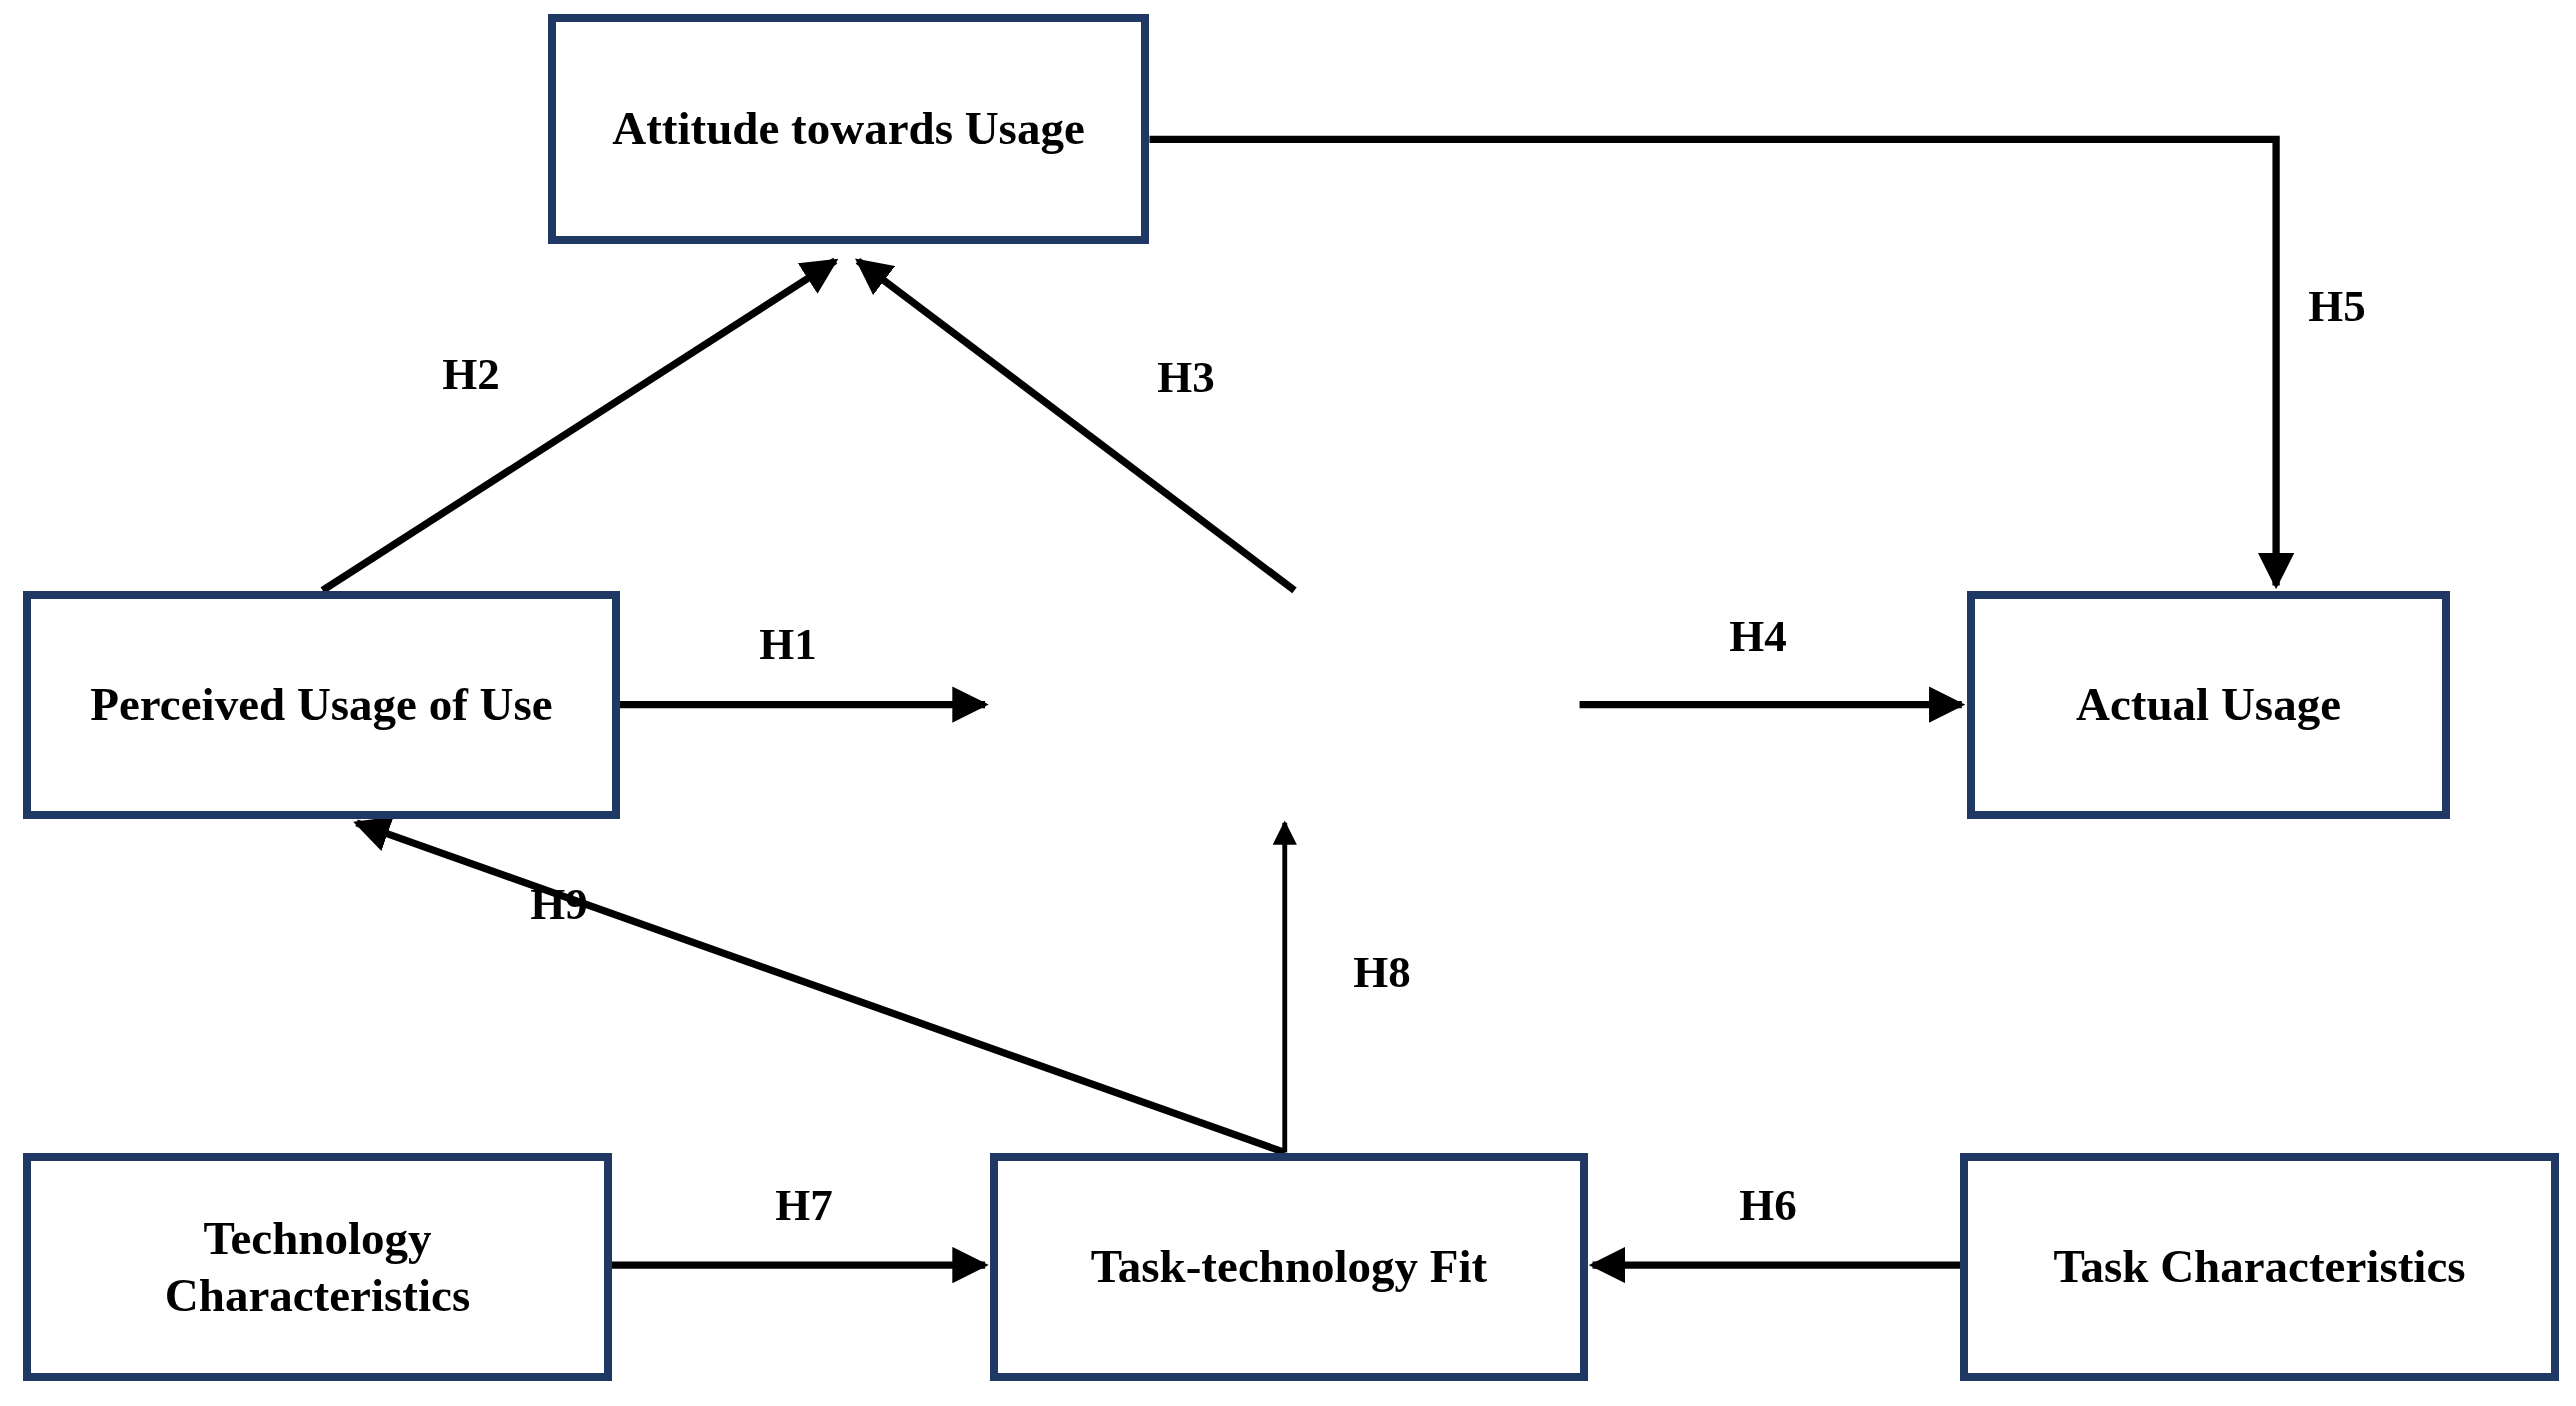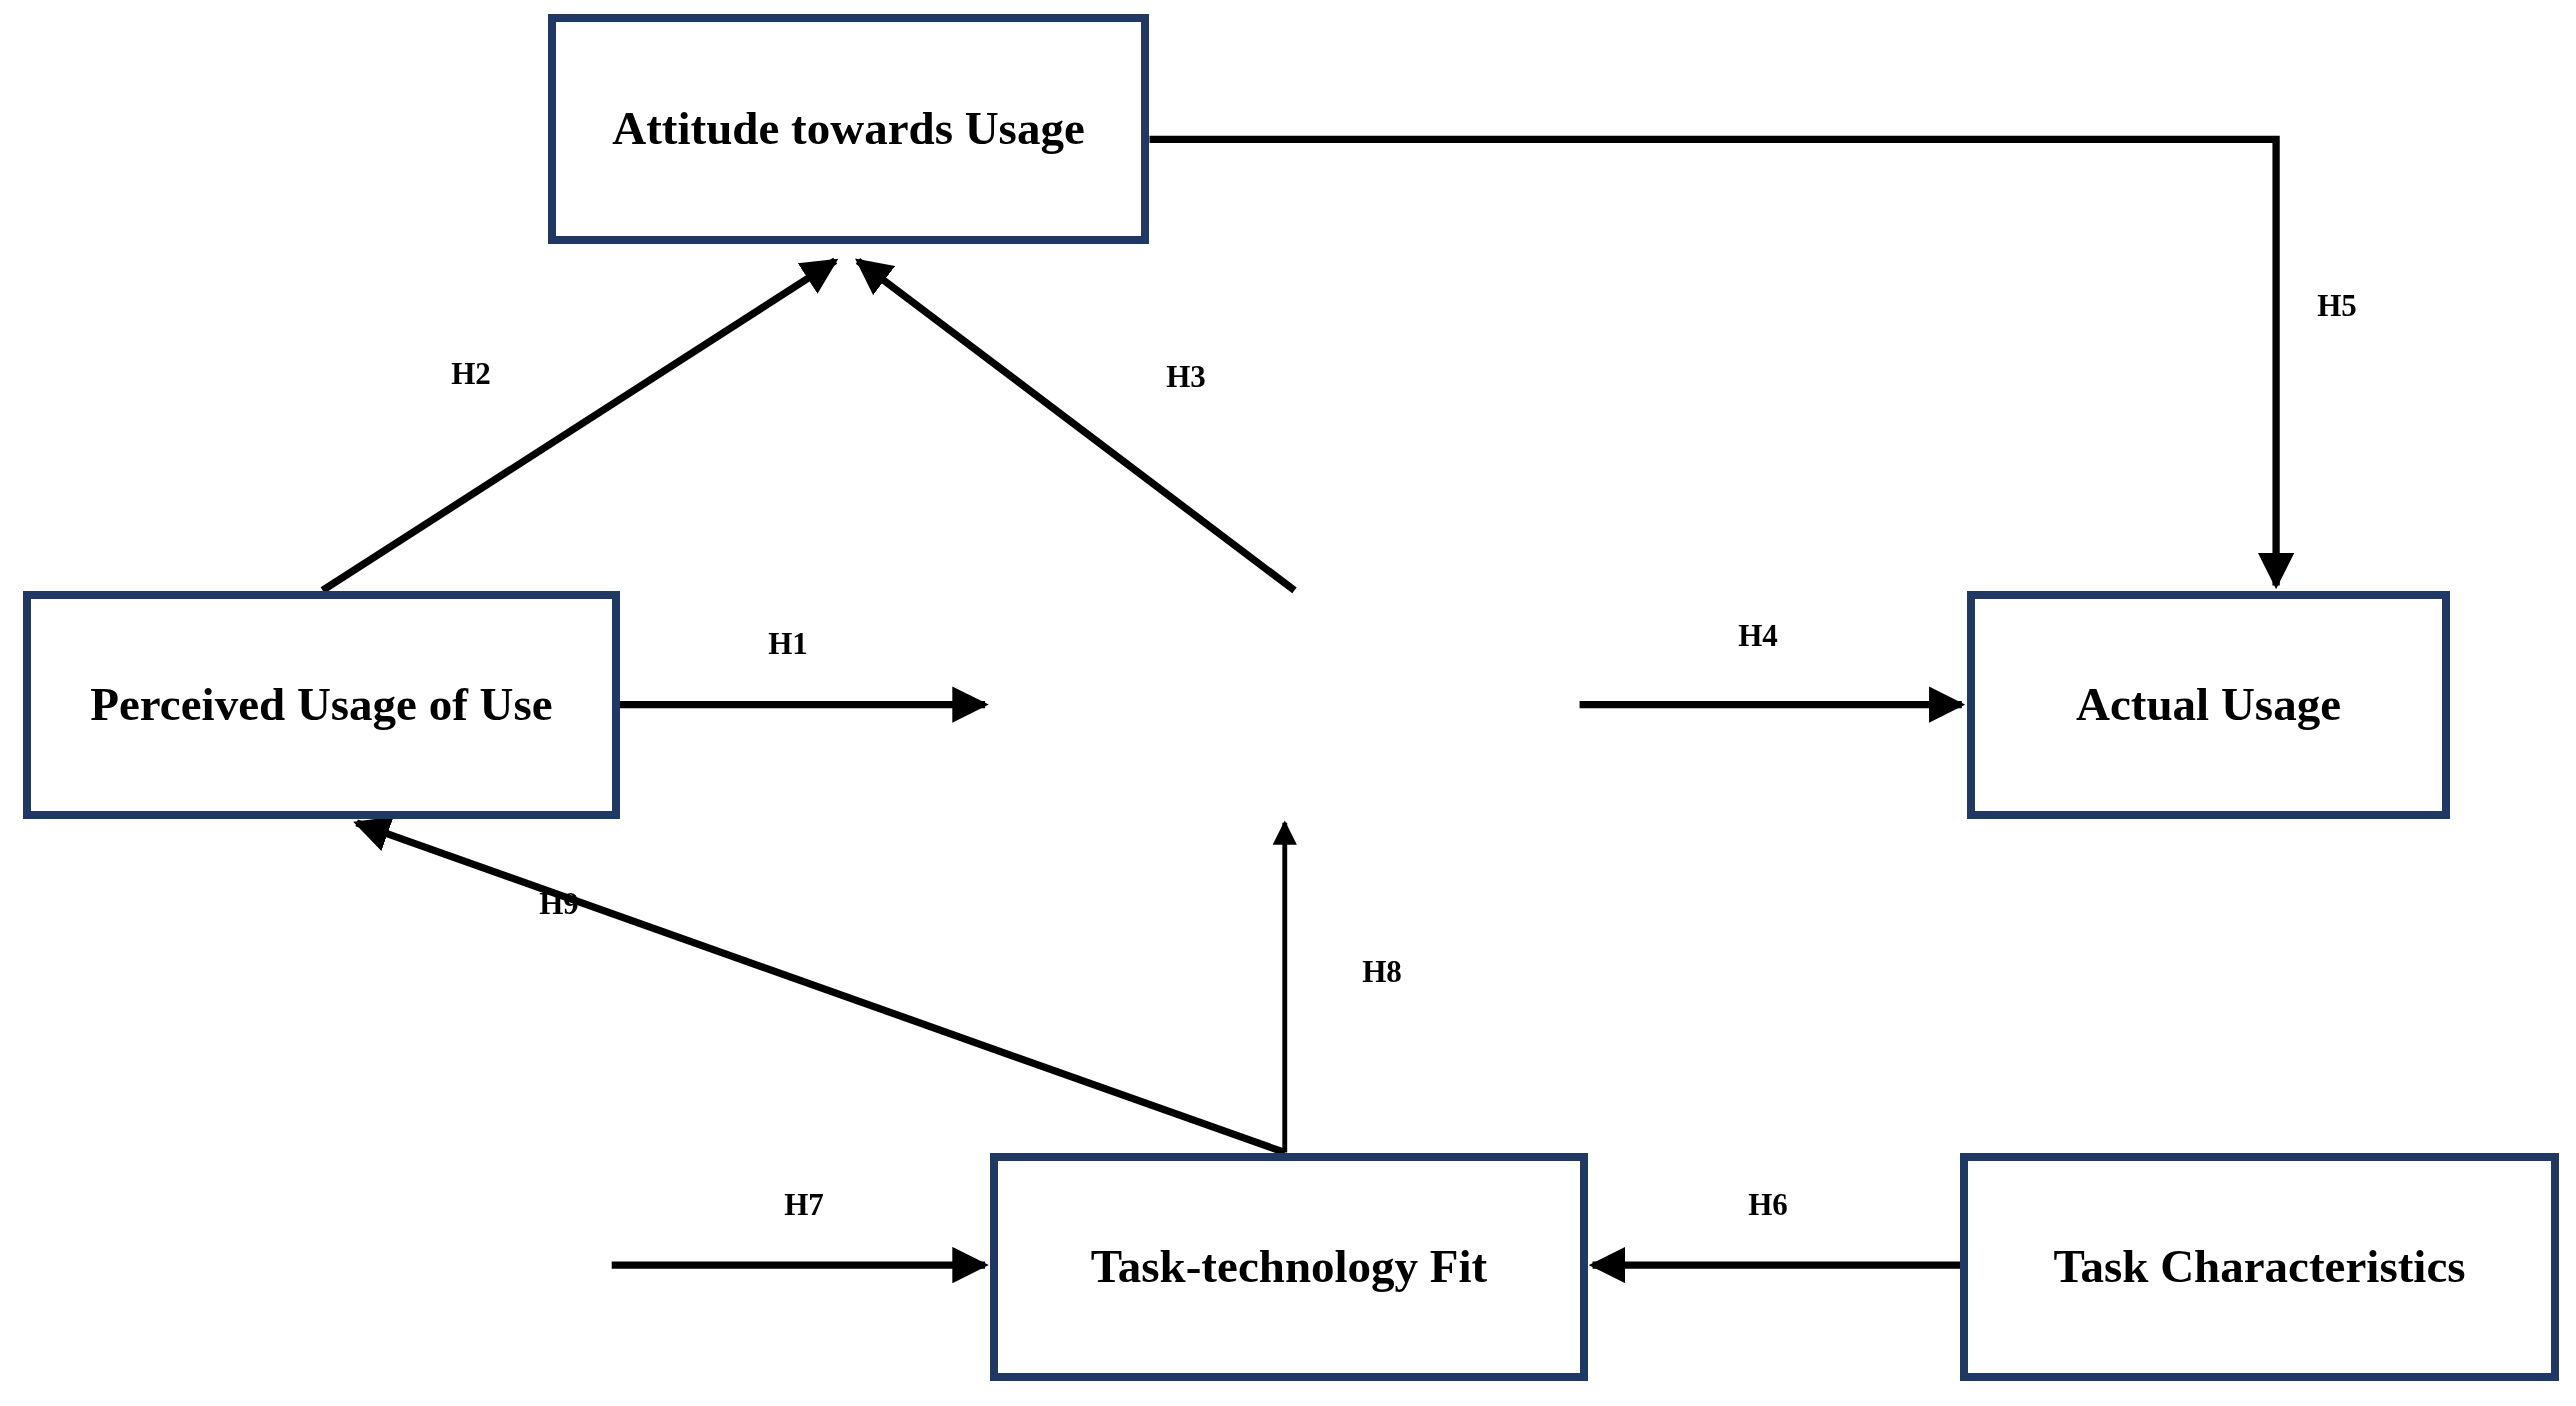"H5" .edge-label { font-size: 31px -> 45px }
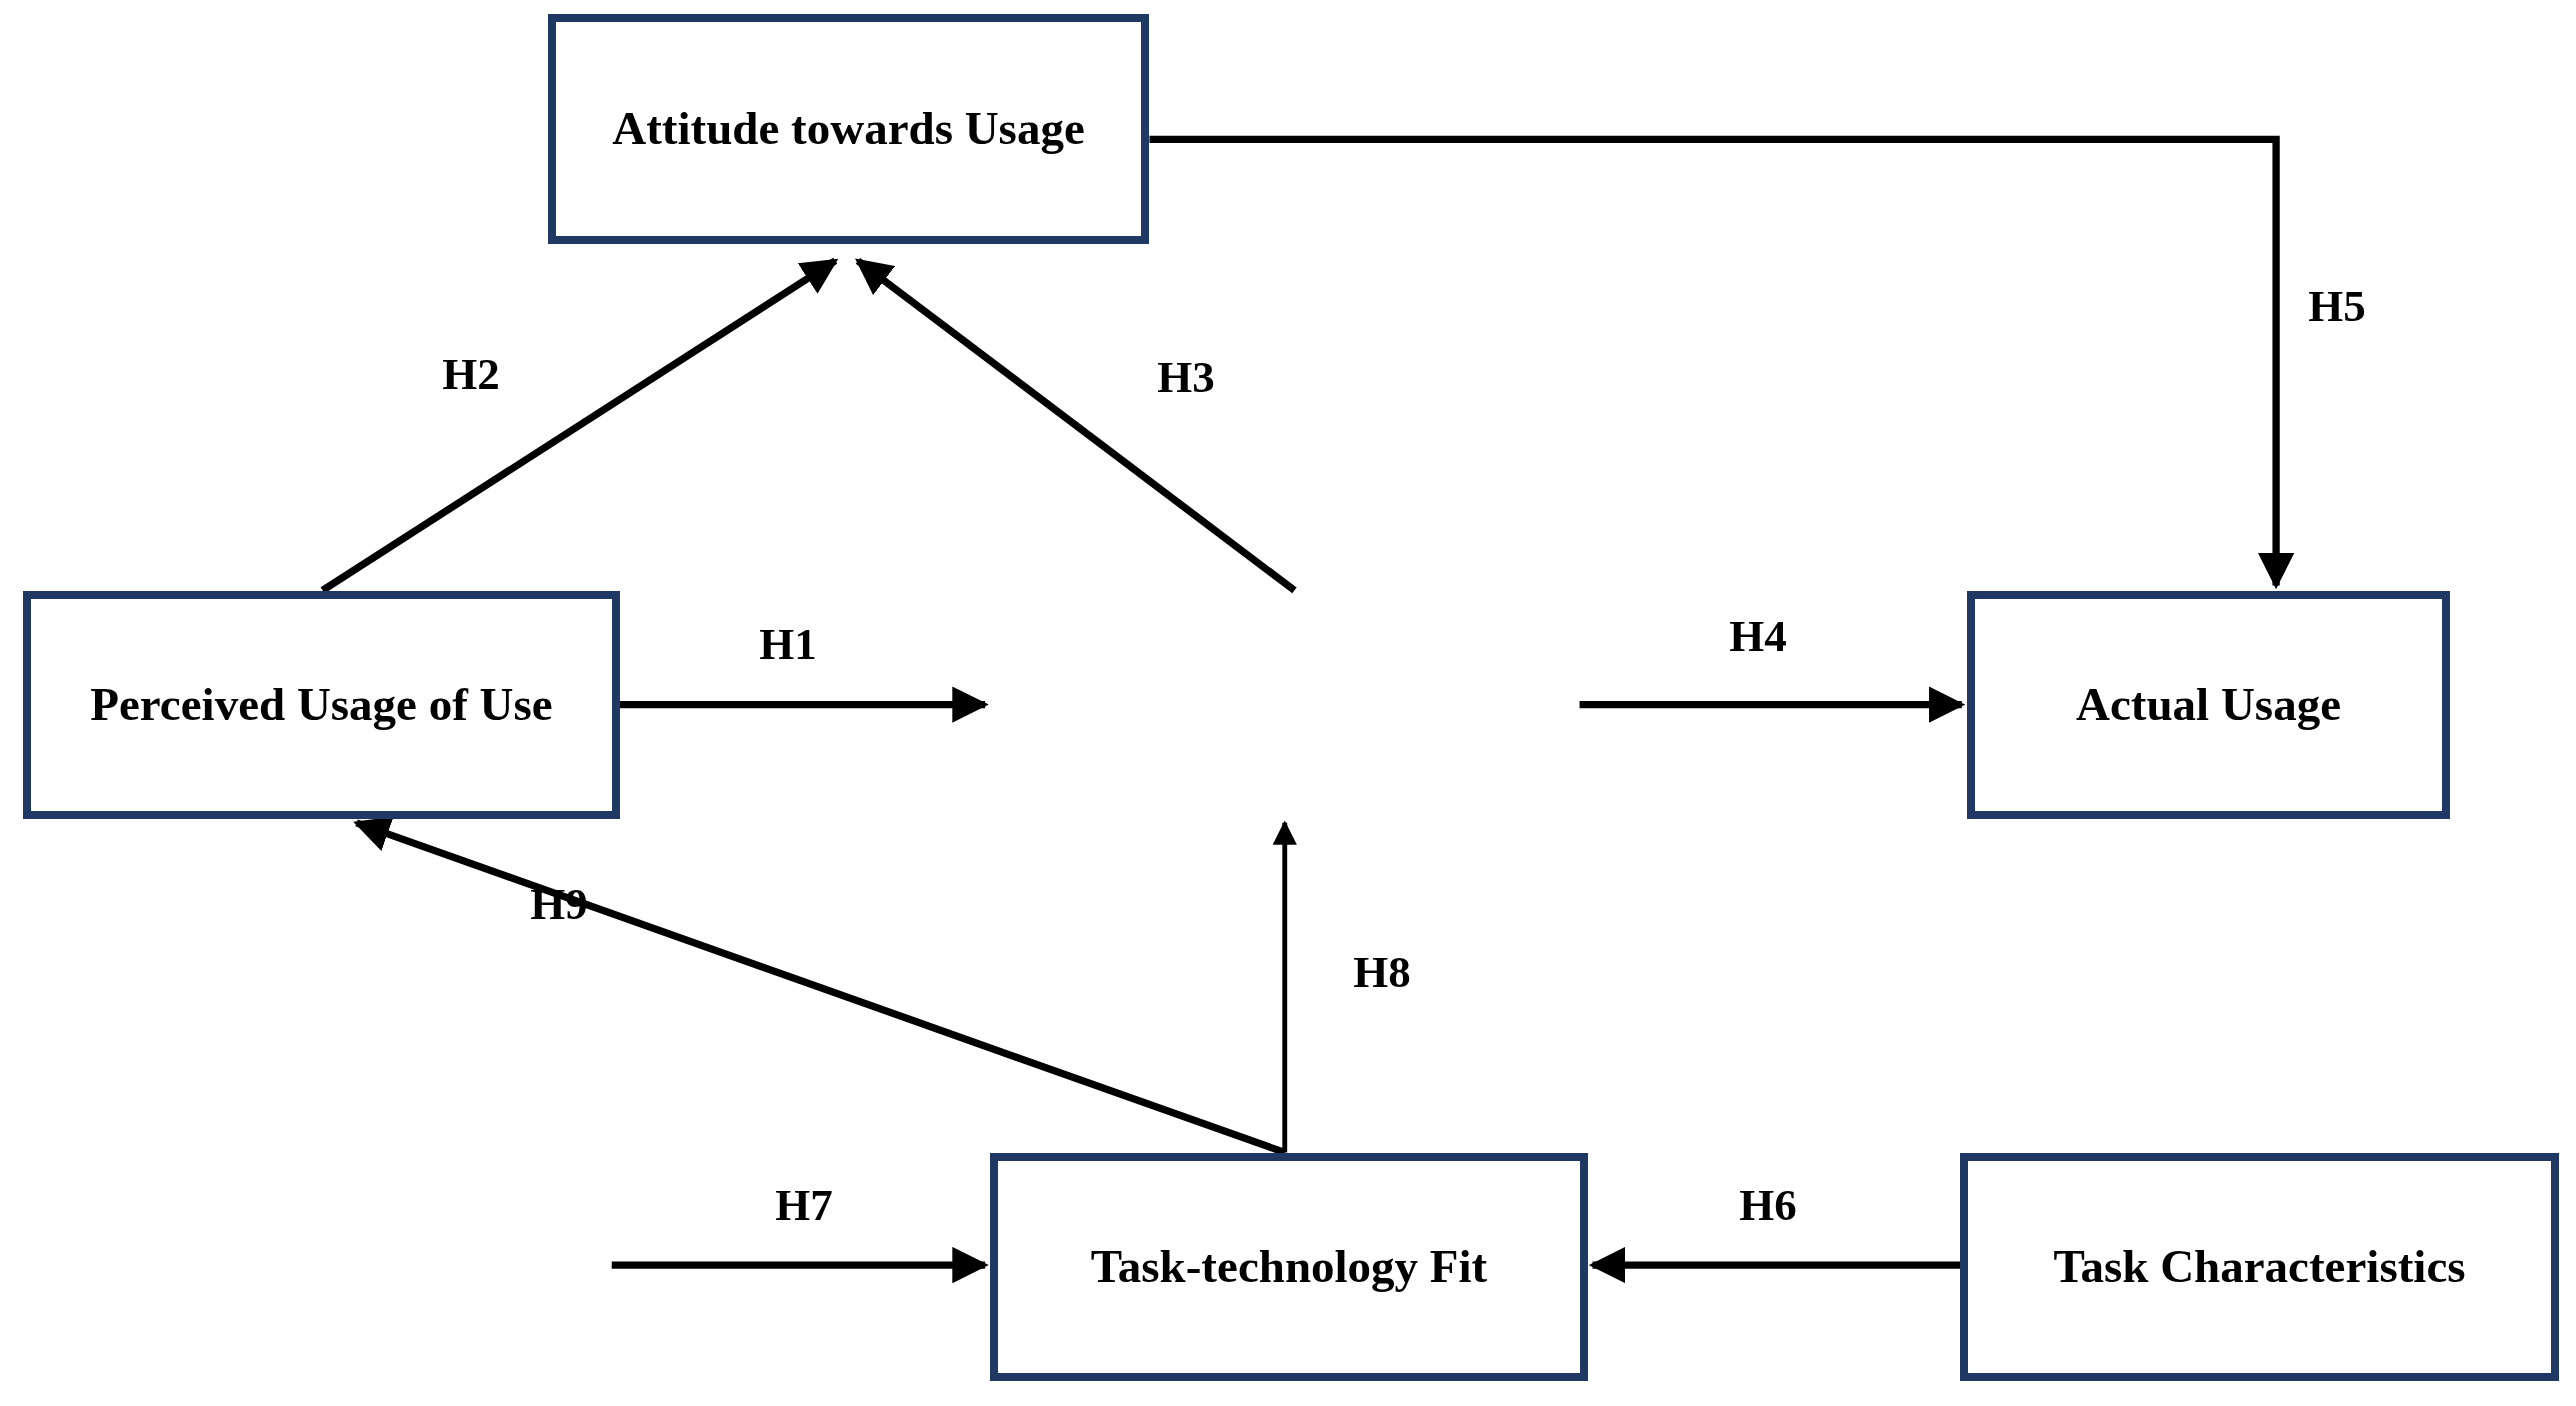"Technology Characteristics" div.node { html: none -> <div> <span>Technology Characteristics</span> </div> }
